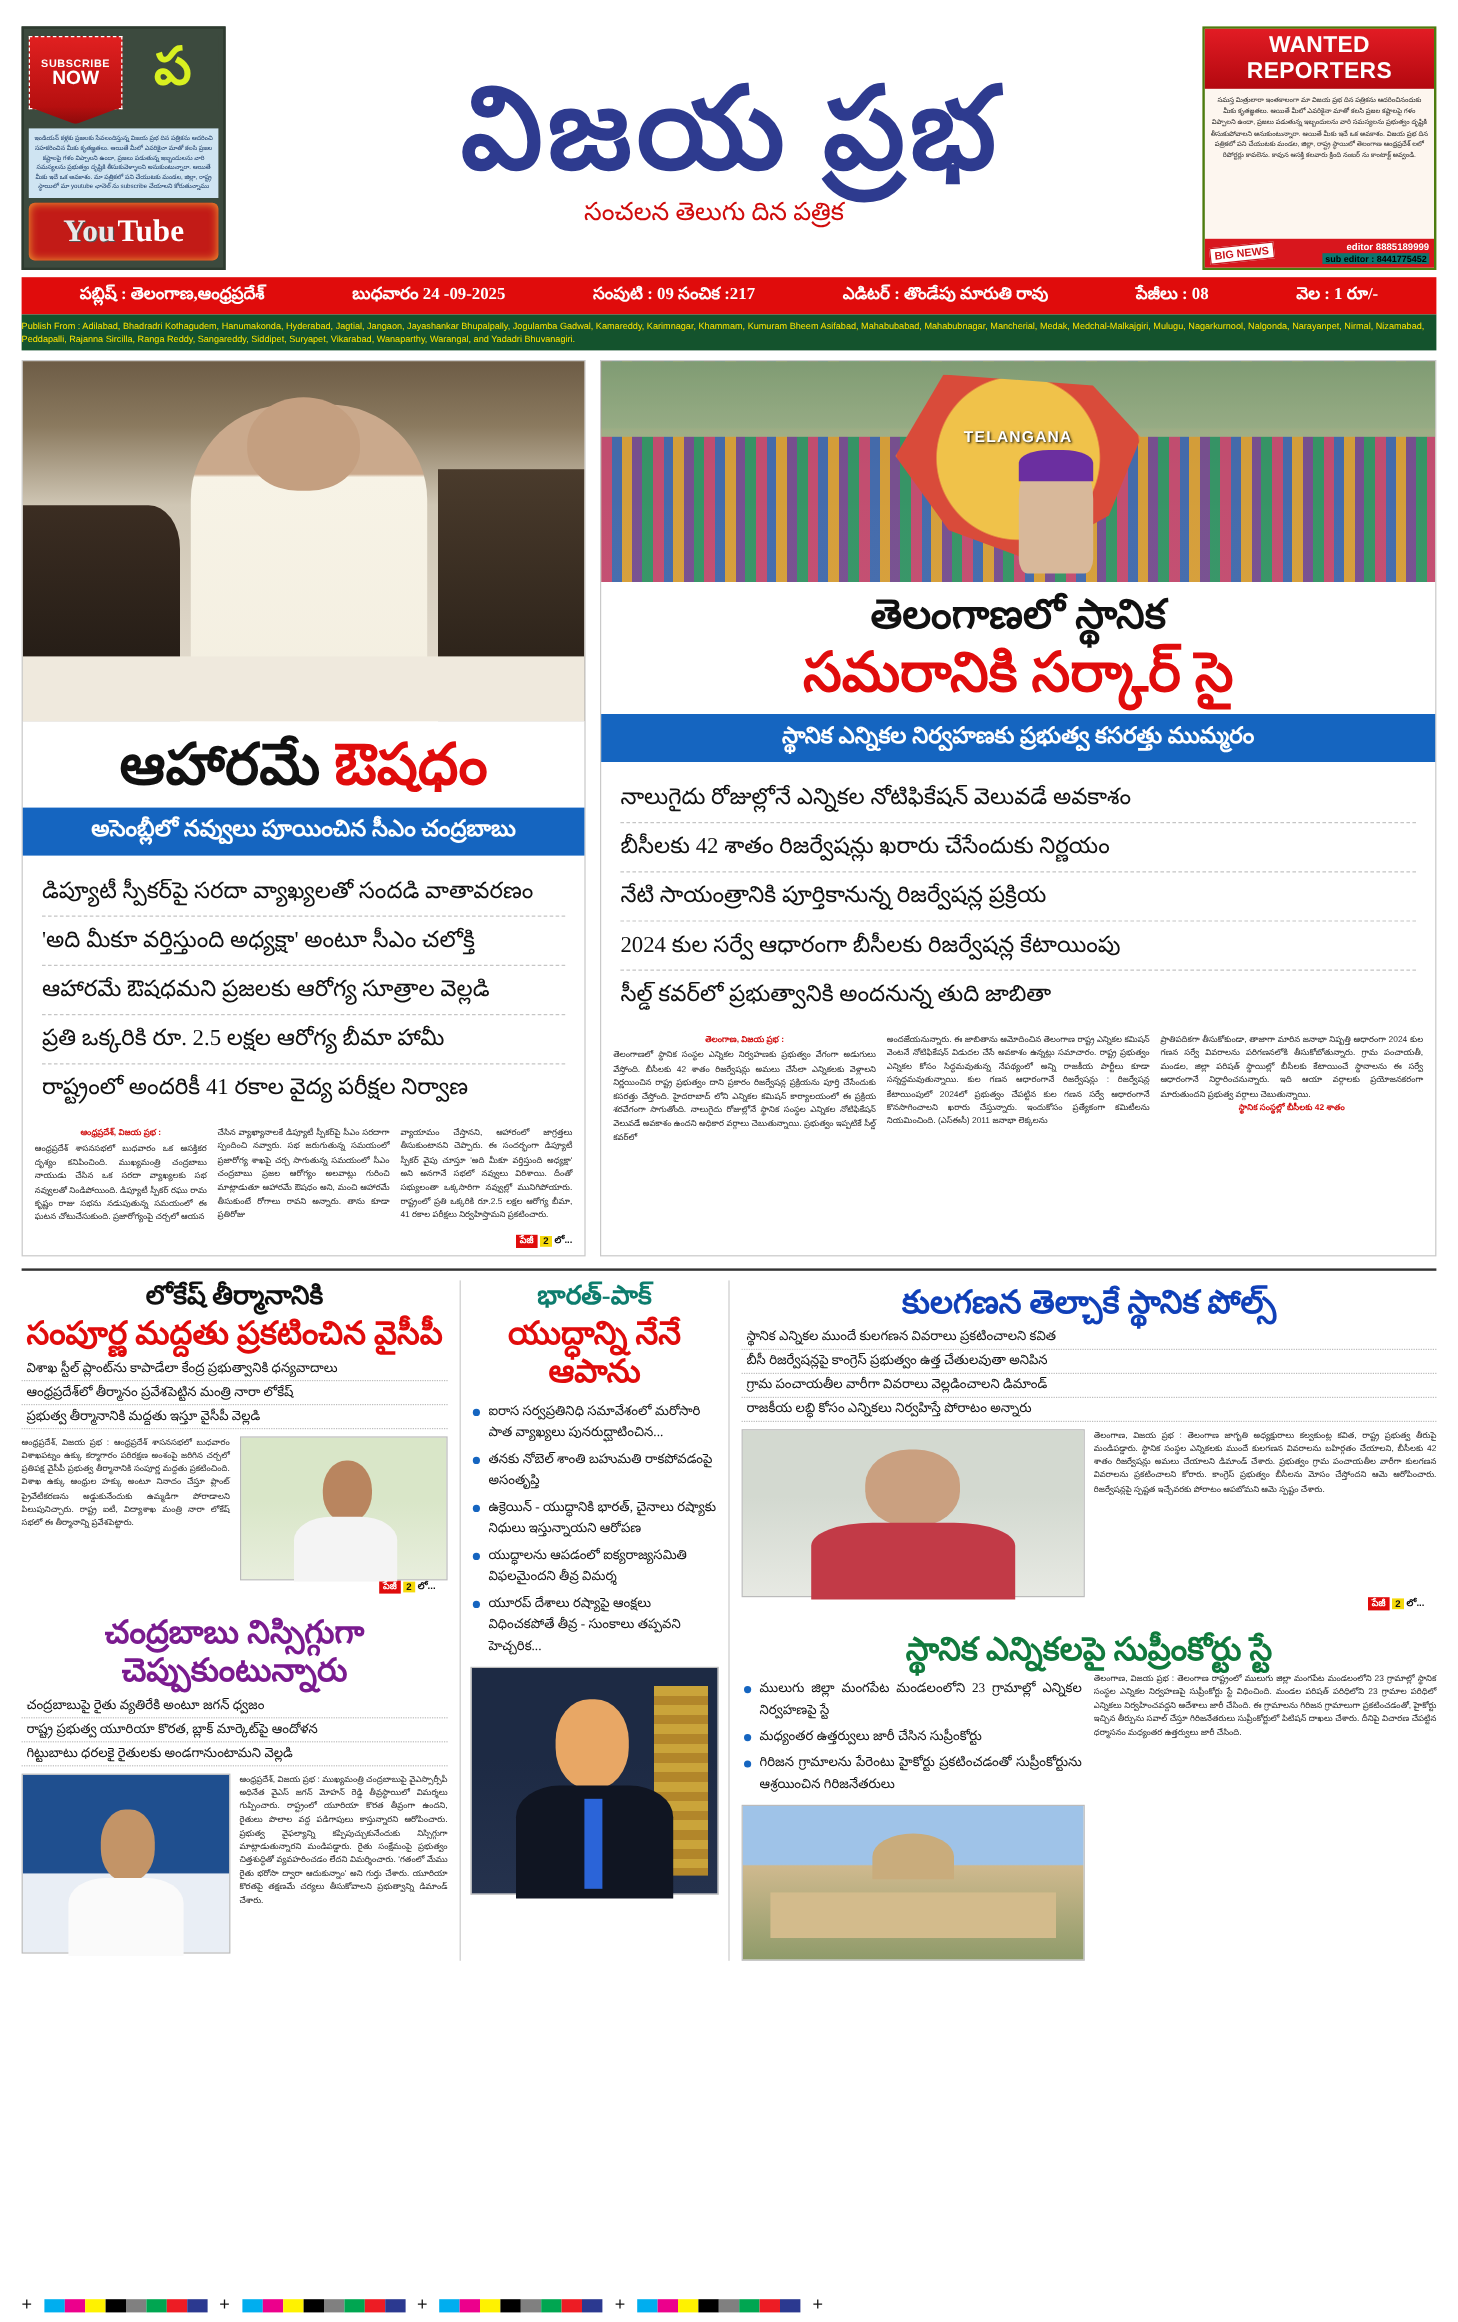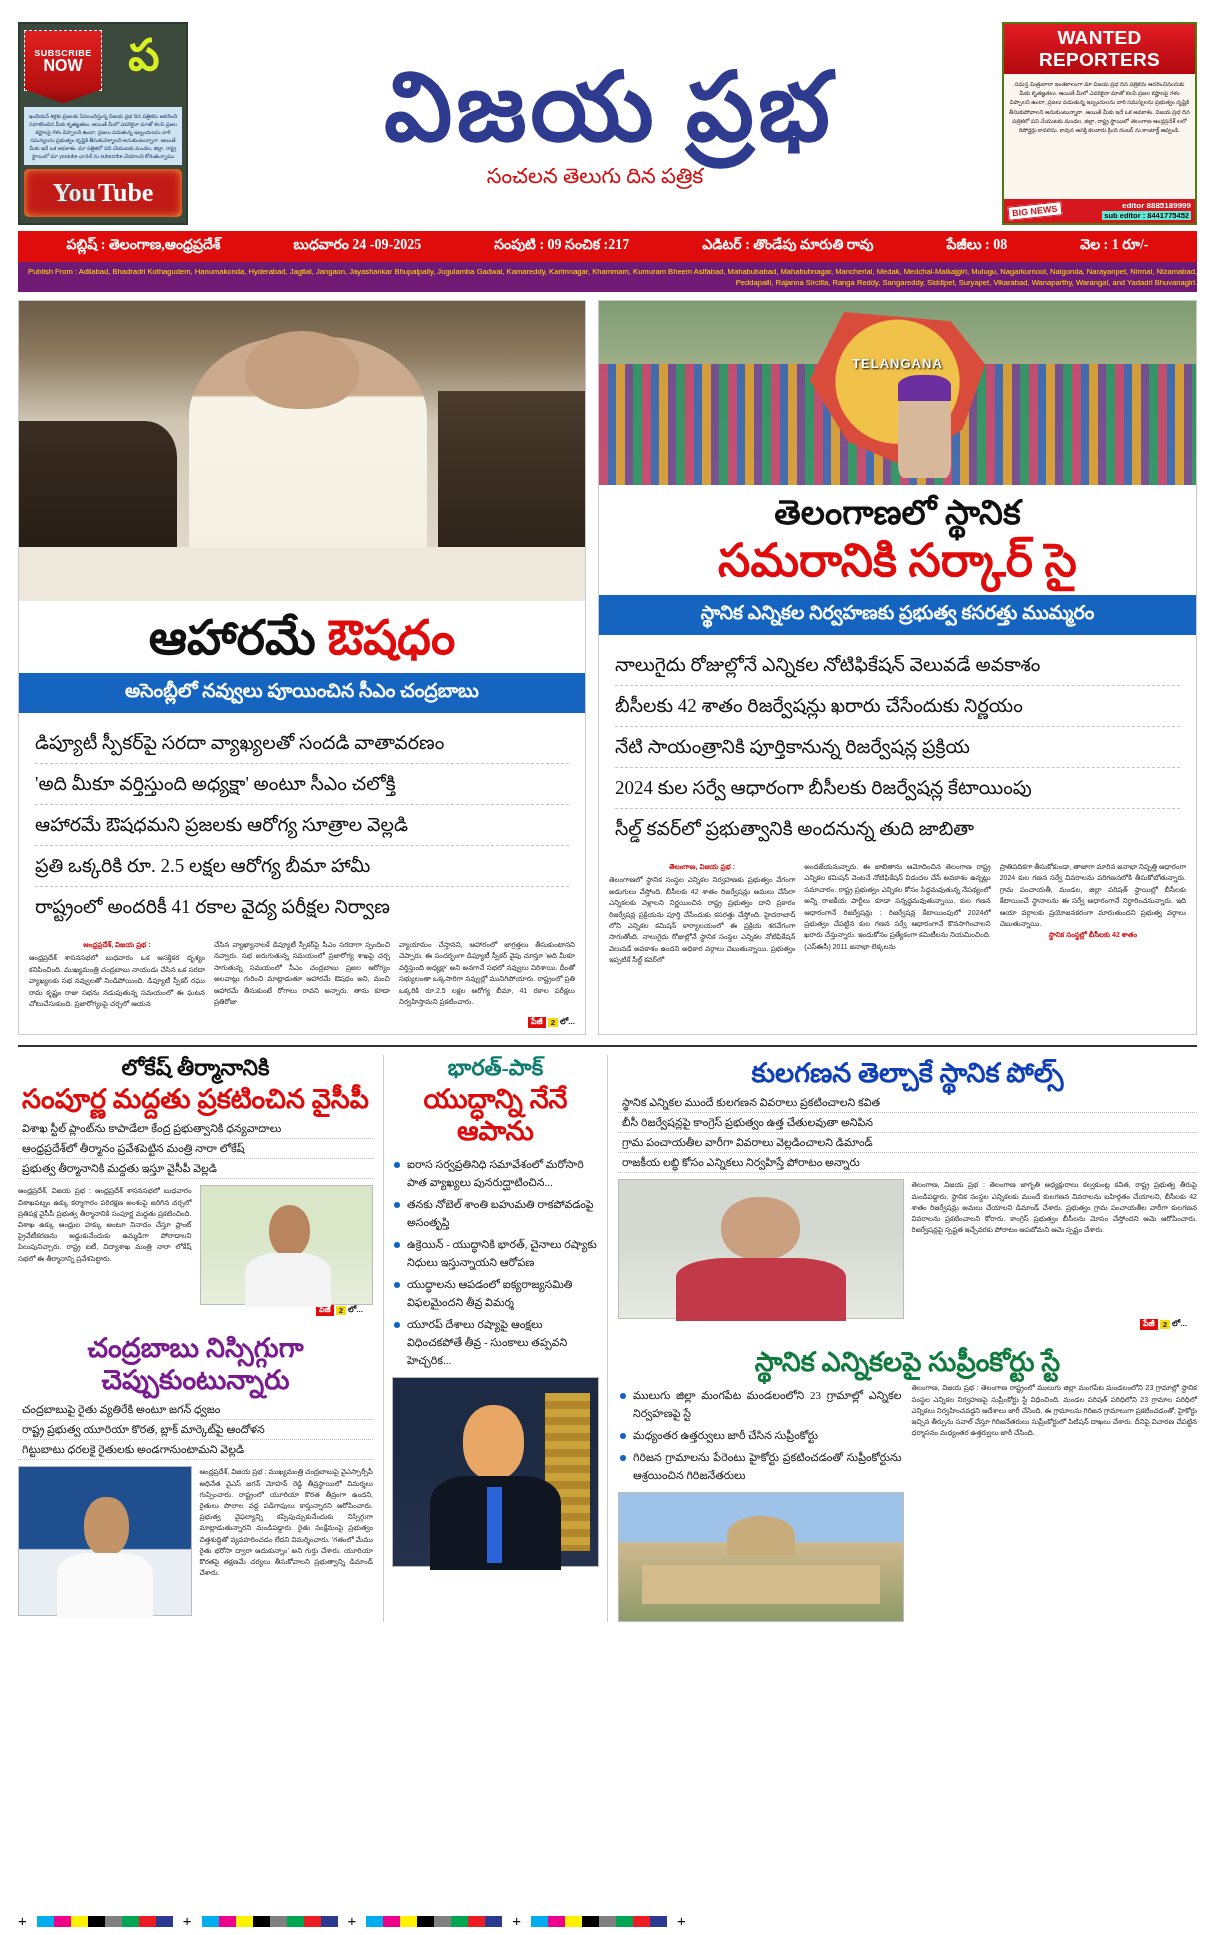"sub editor : 8441775452" .wfoot-right .sub { background: #5eead4 -> #0f766e }
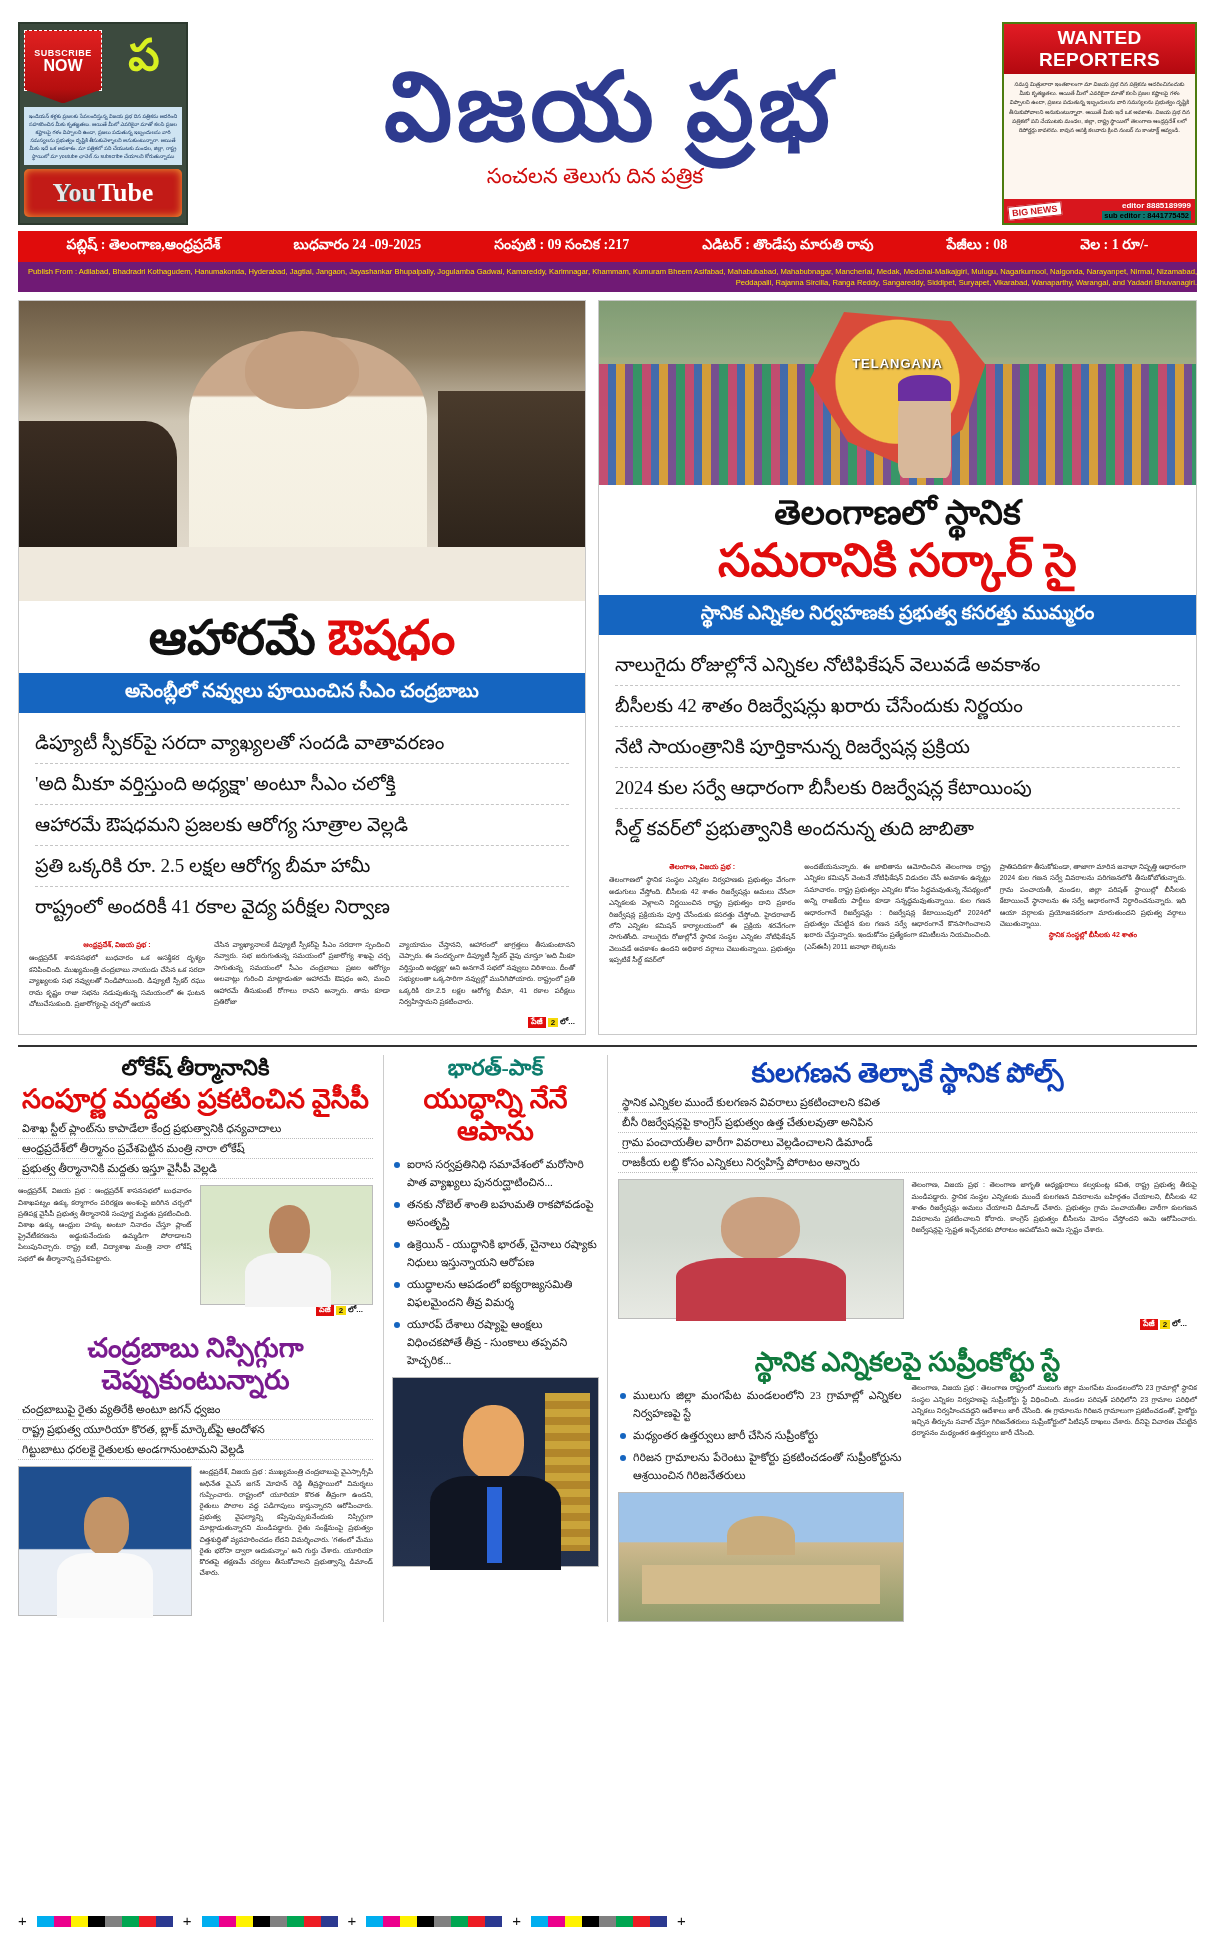"Publish From : Adilabad, Bhadradri" .publish-bar { background: #701a75 -> #14532d; text-align: right -> left }
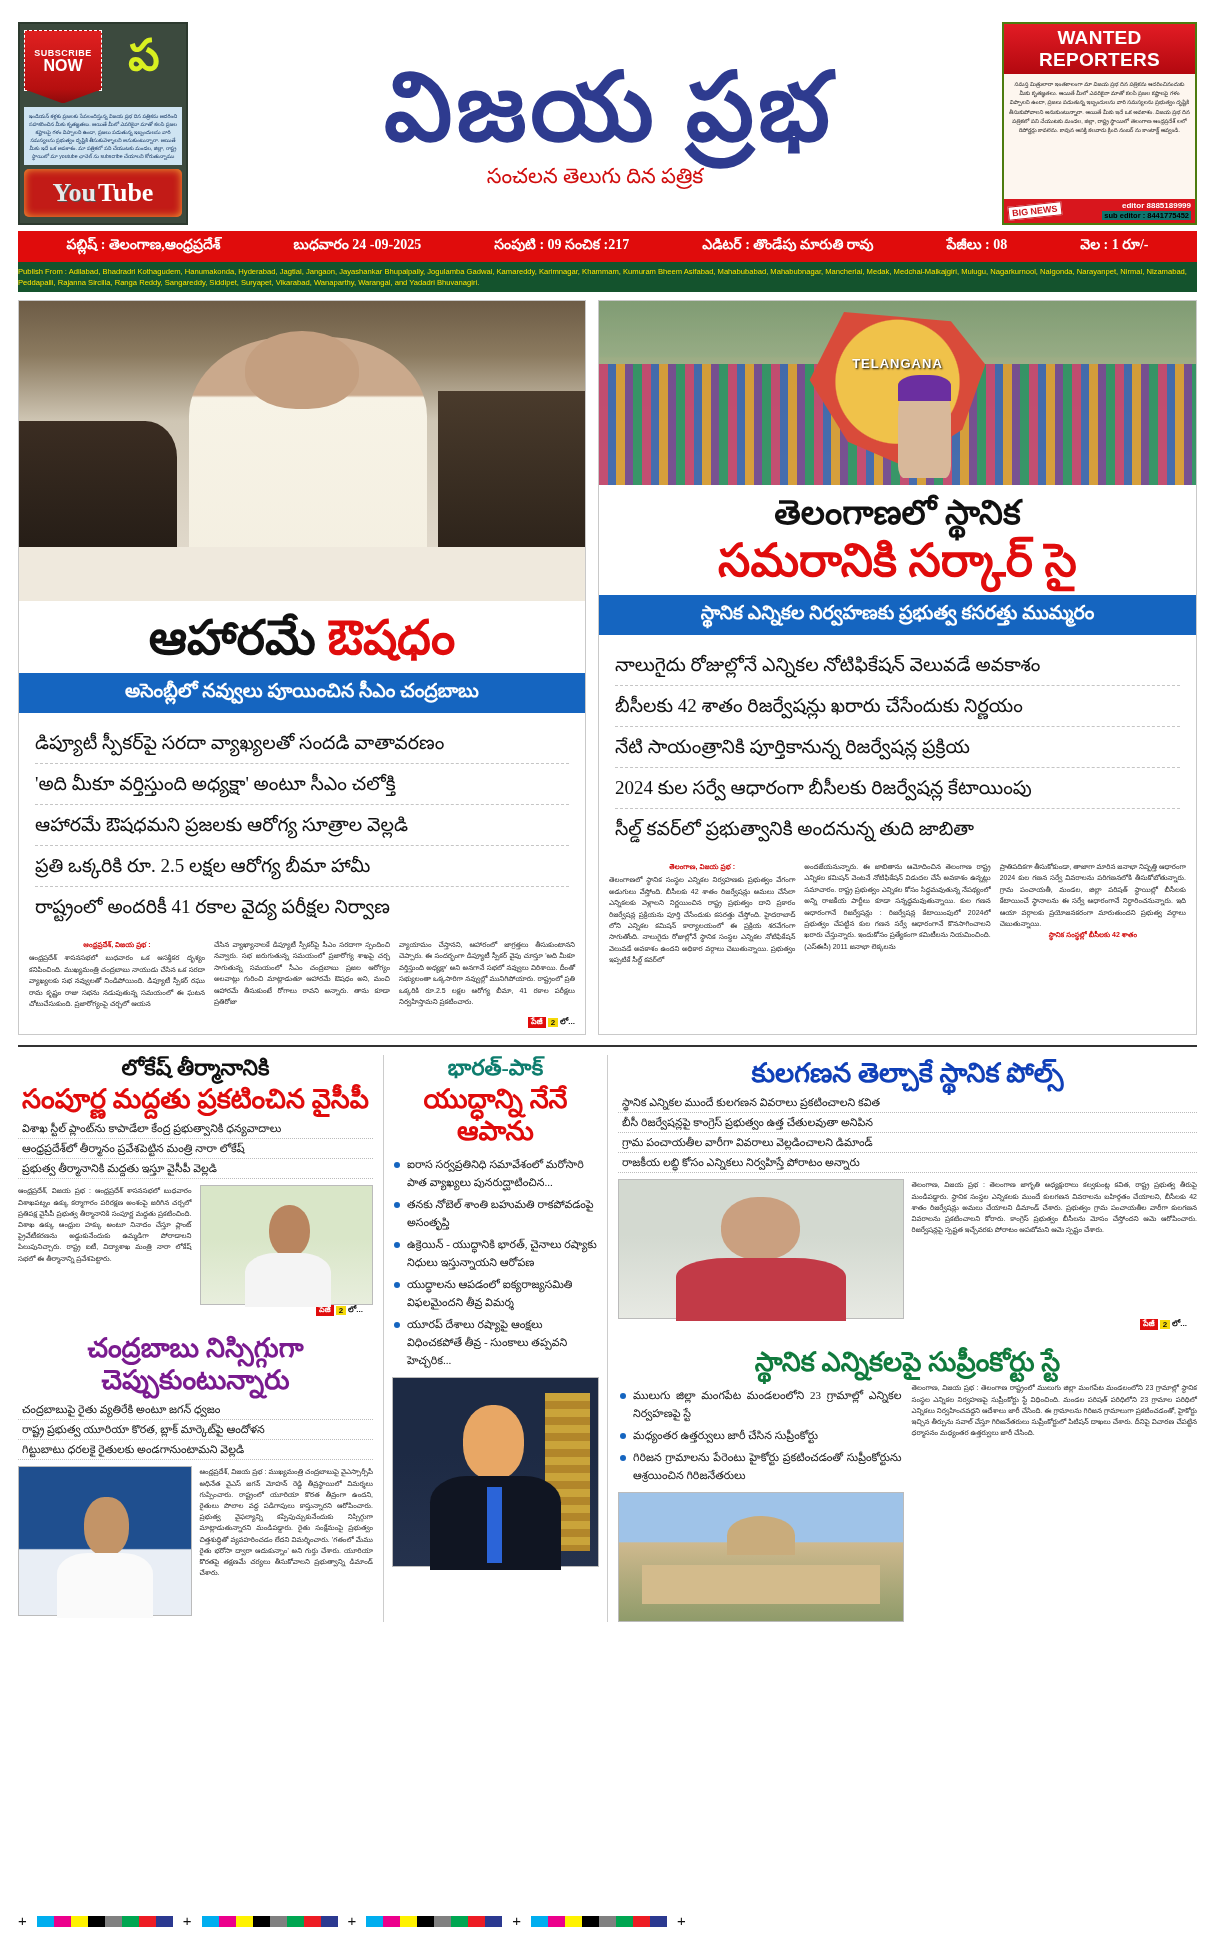"ఆహారమే ఔషధం" .lead-left { width: 568px -> 470px }
